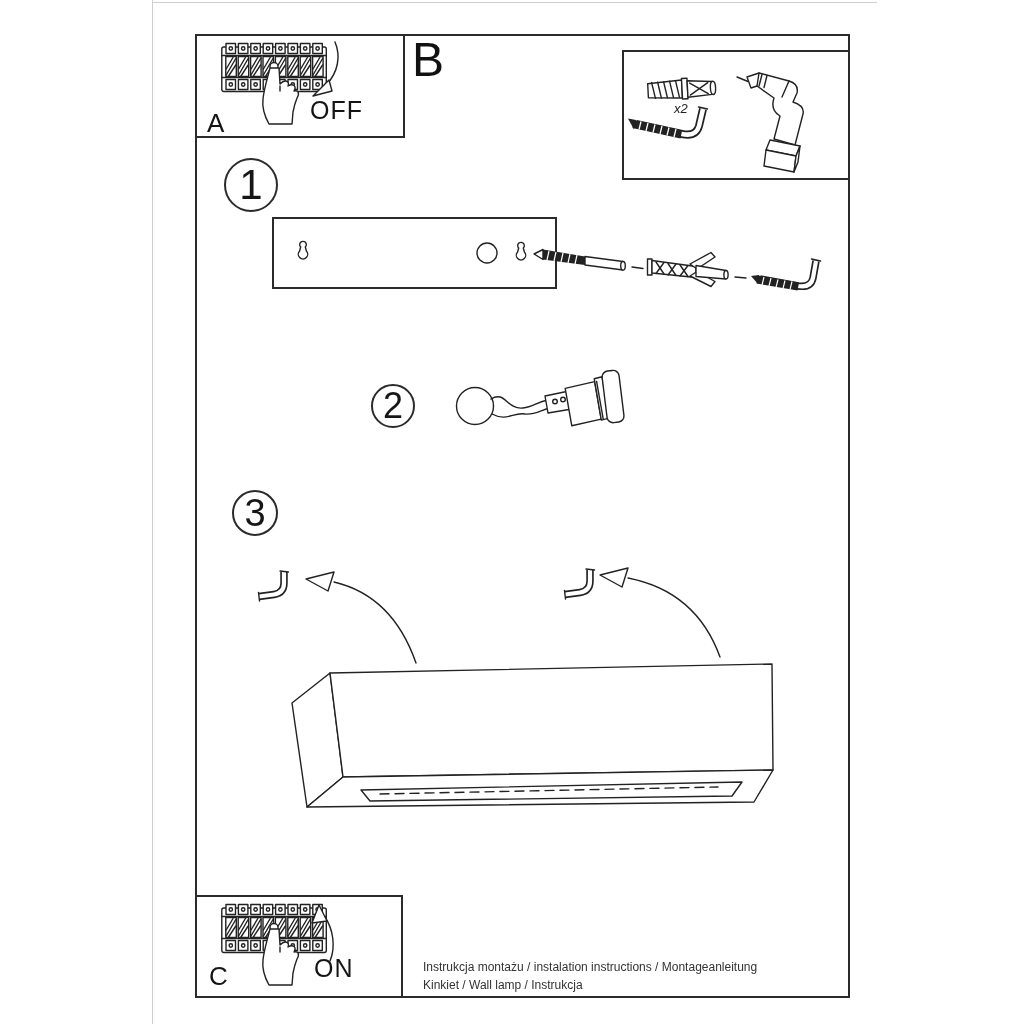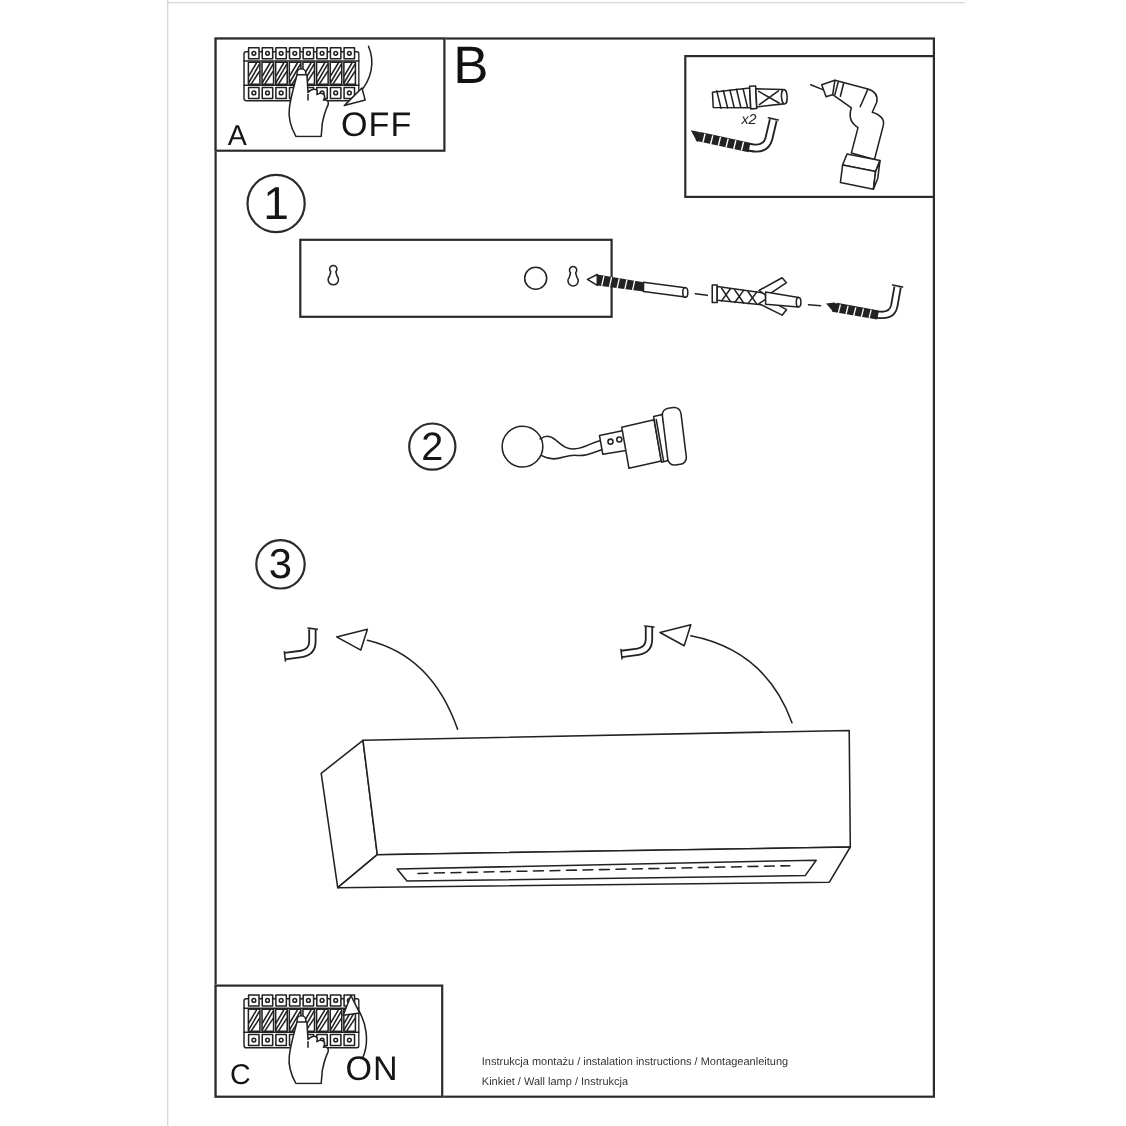"OFF" .state-label { font-size: 31px -> 25px }
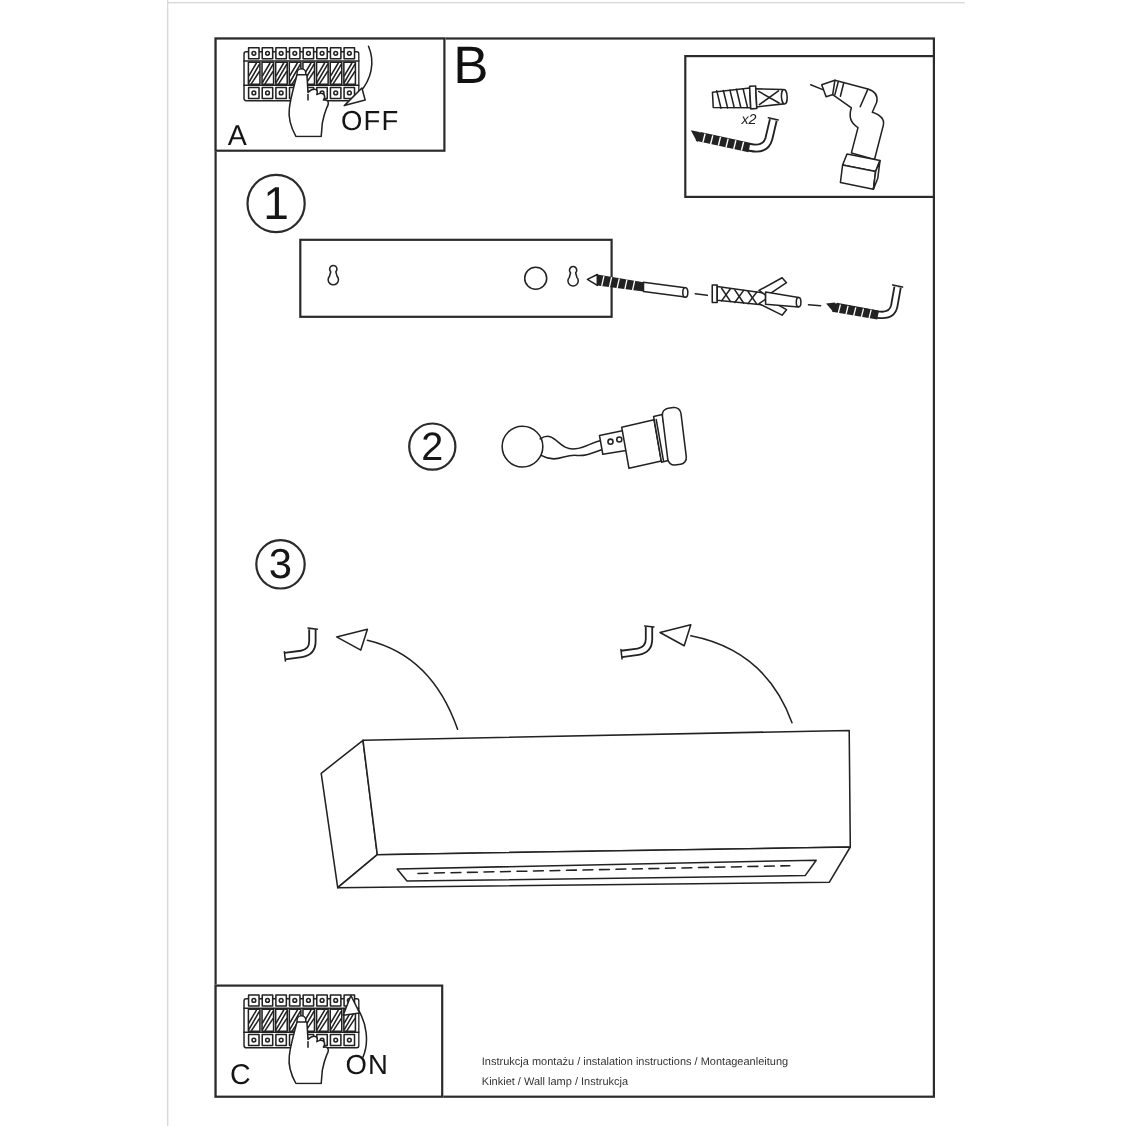"Instrukcja montażu / instalation" .footer-line { font-size: 10px -> 12px; margin-left: 15px -> none }
